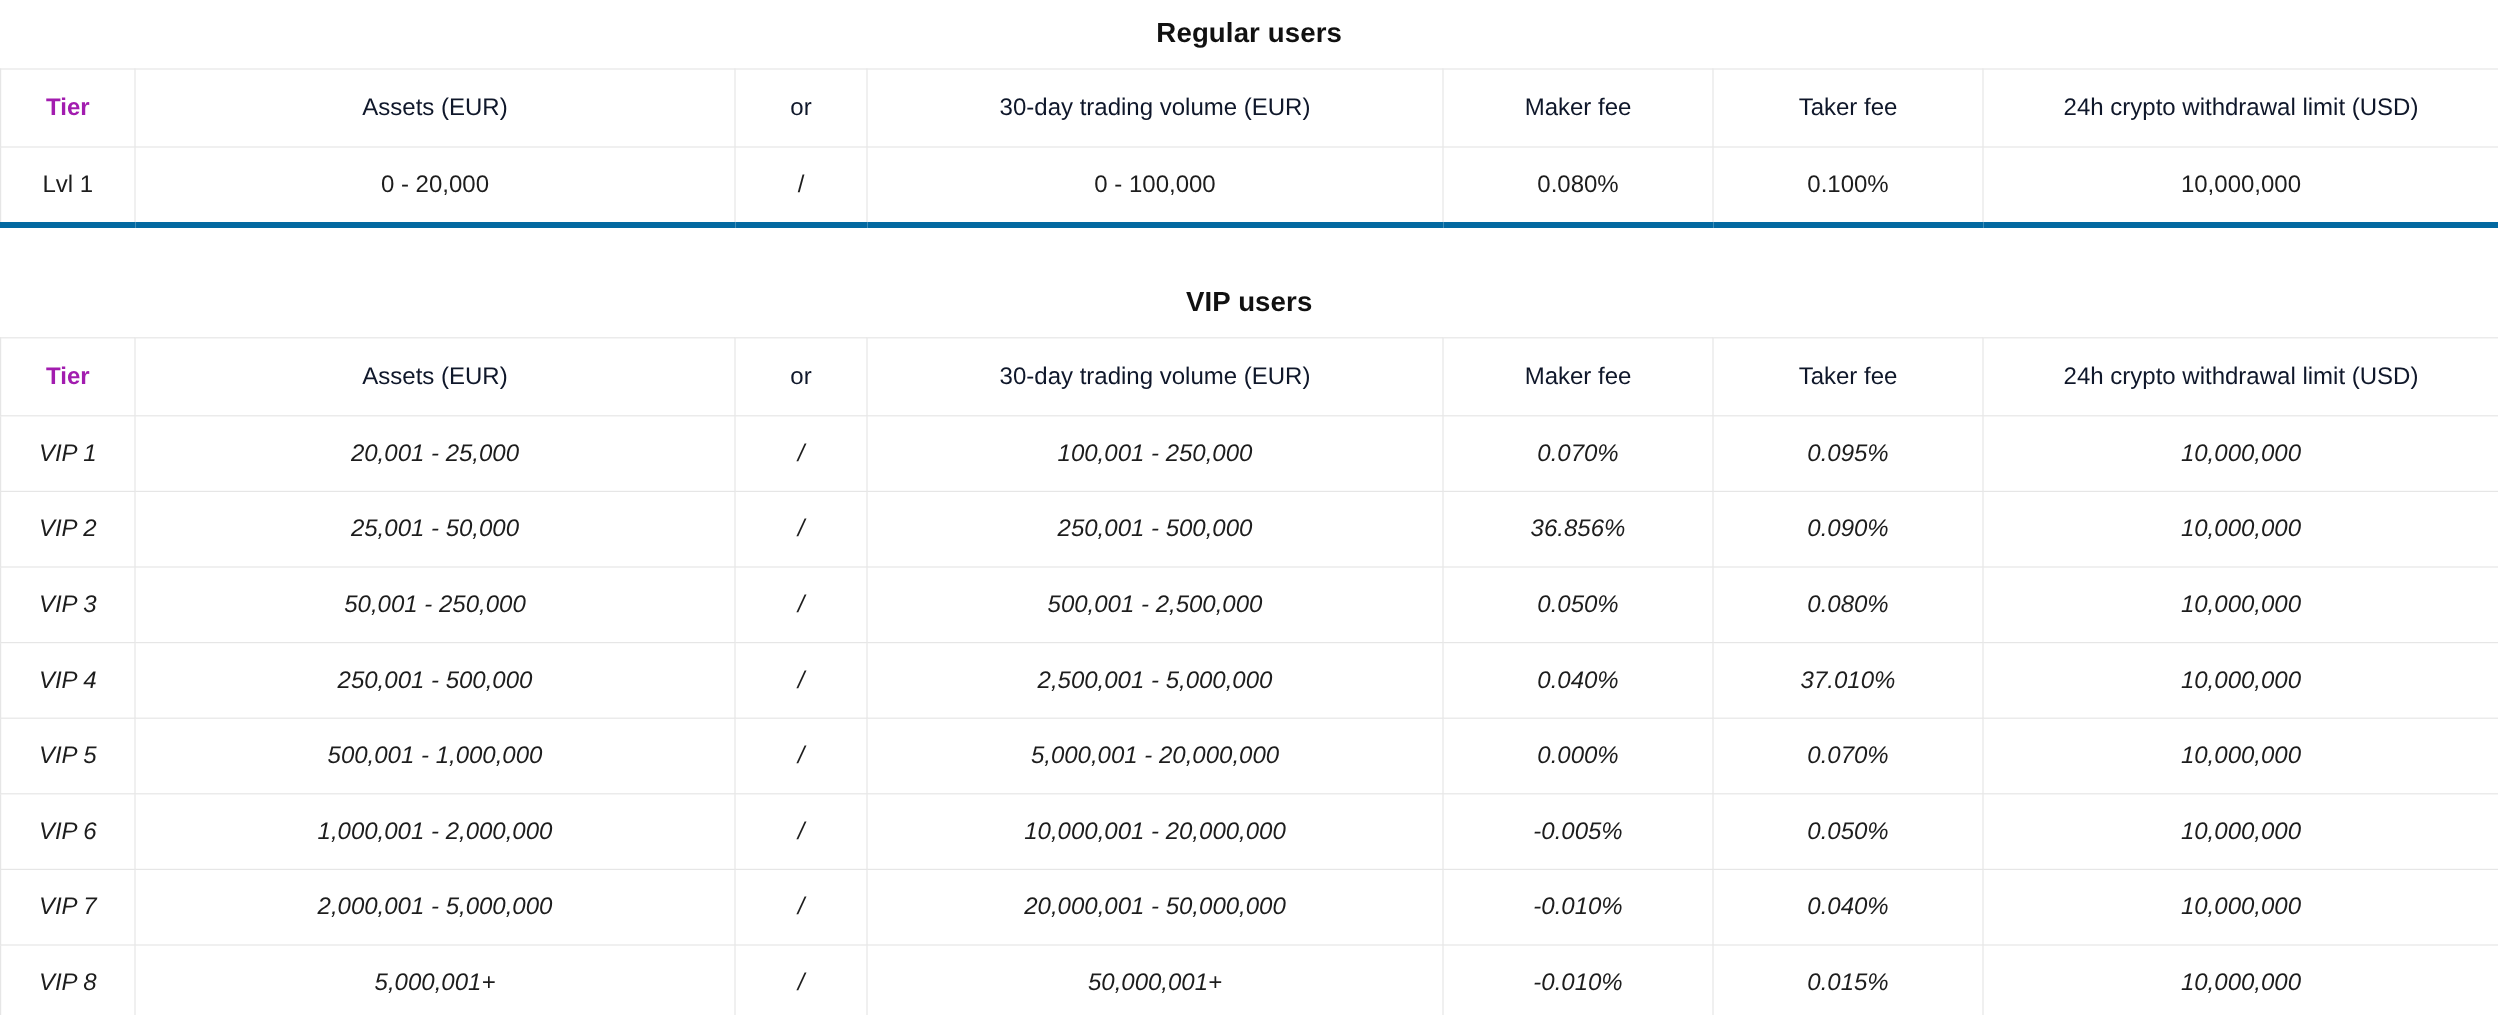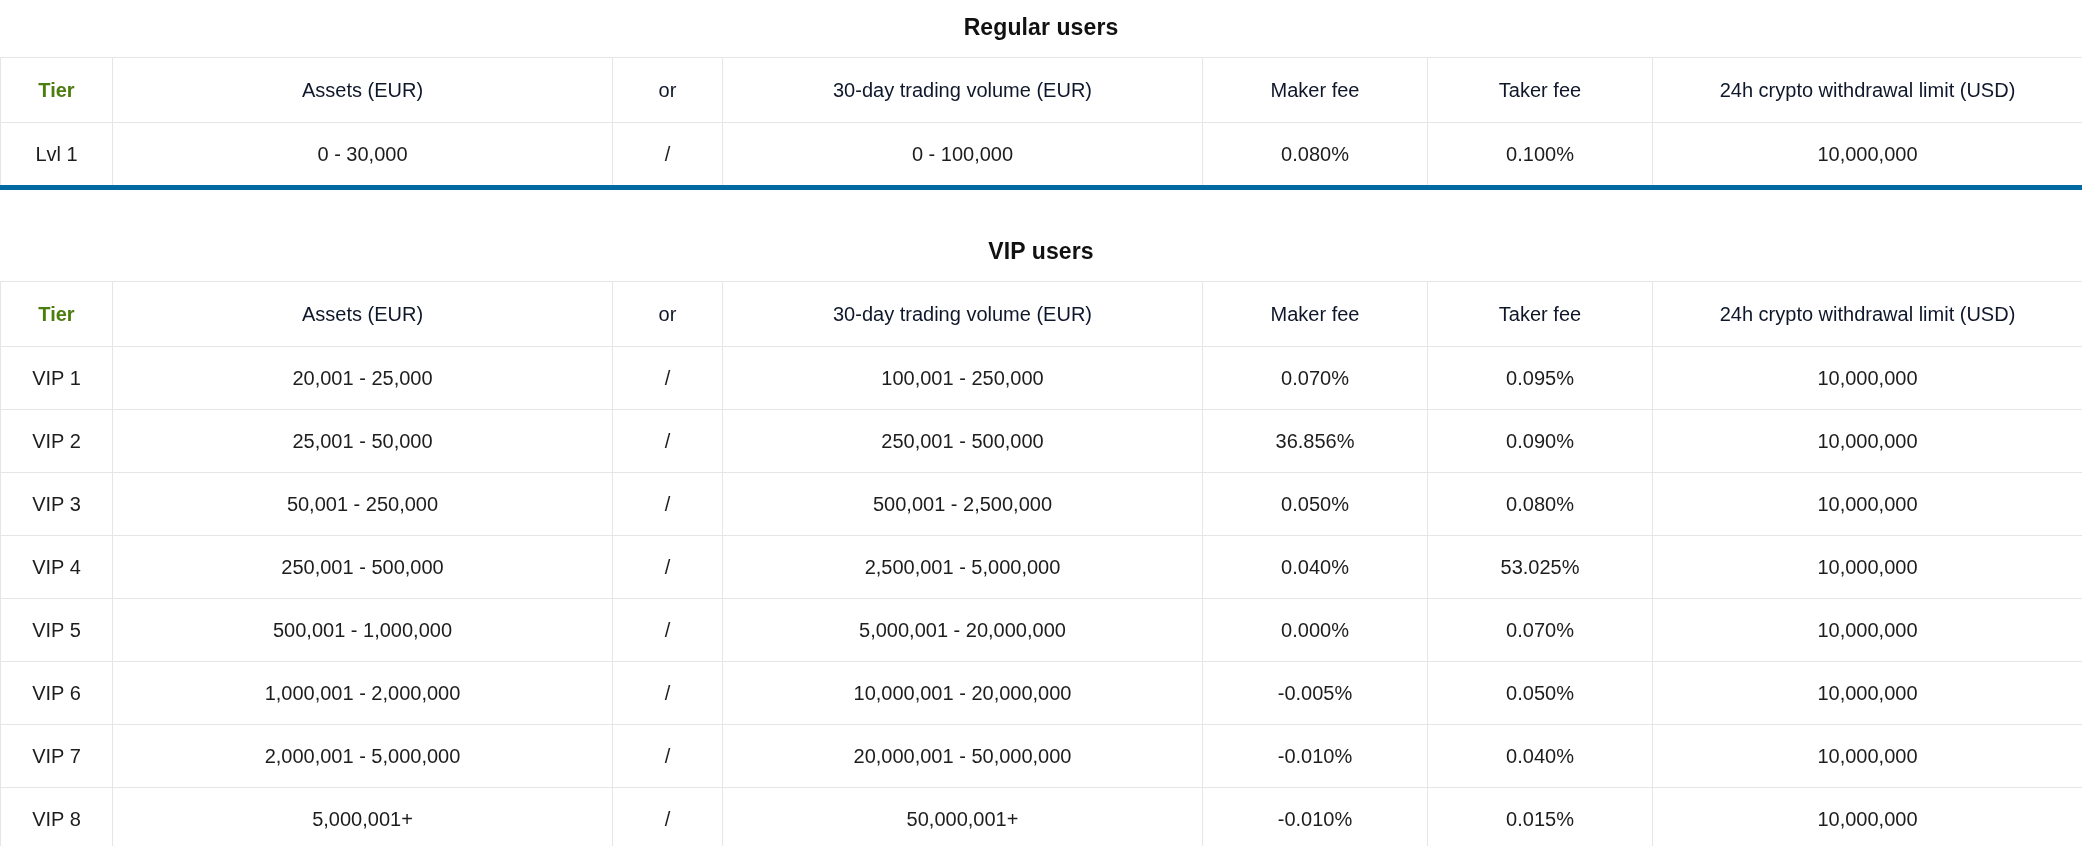"Tier" thead th.tier-head { color: #4d7c0f -> #a21caf }
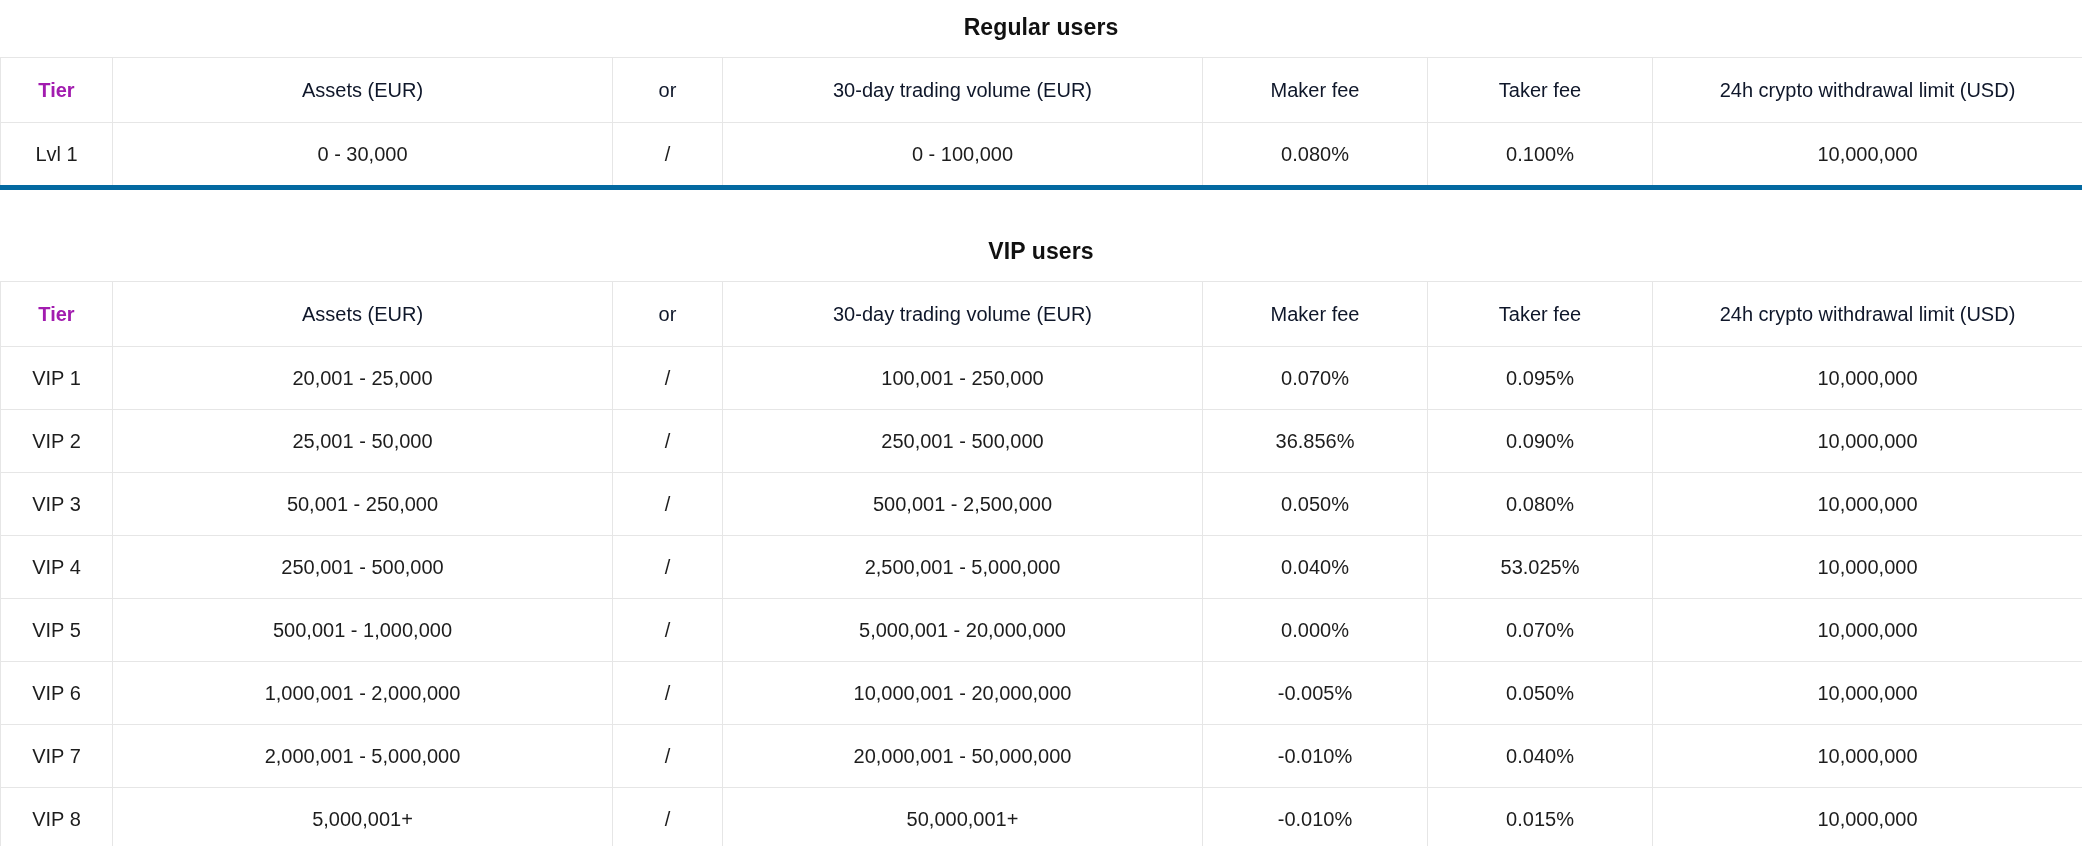"0 - 30,000" td { text: 30,000 -> 20,000 }
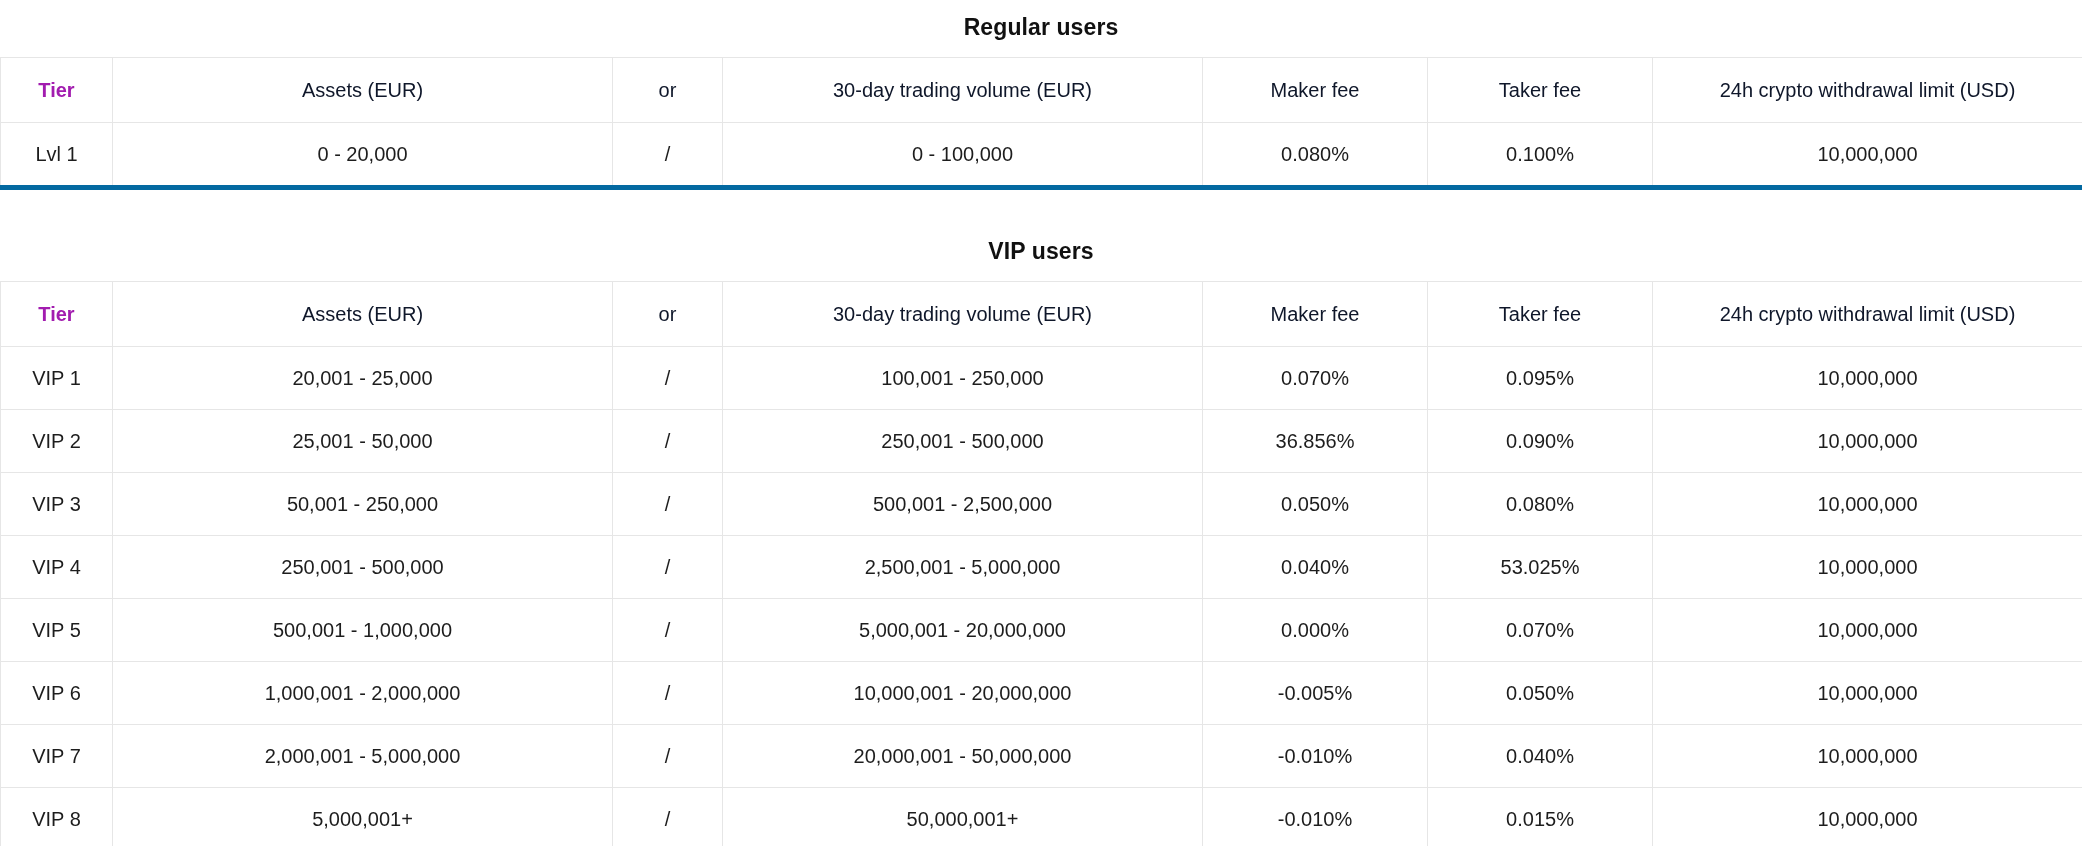"VIP 1" .vip-block tbody tr td { font-style: none -> italic }
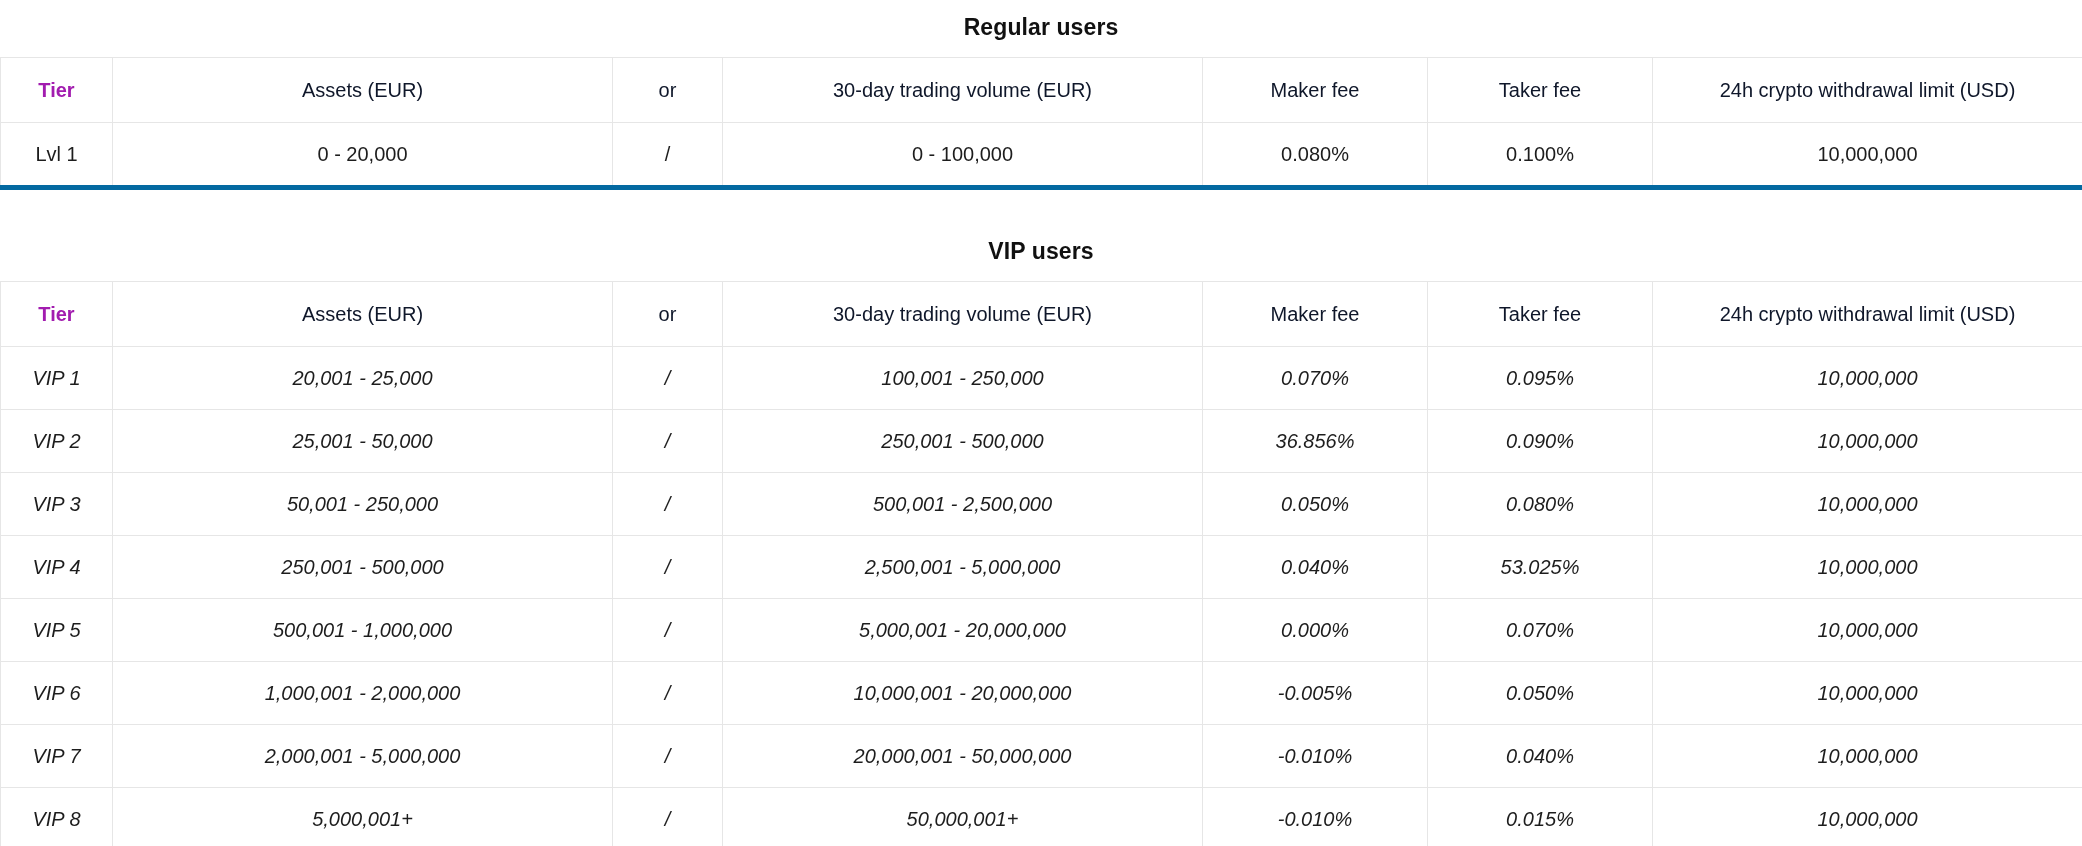"53.025%" td { text: 53.025% -> 37.010% }
